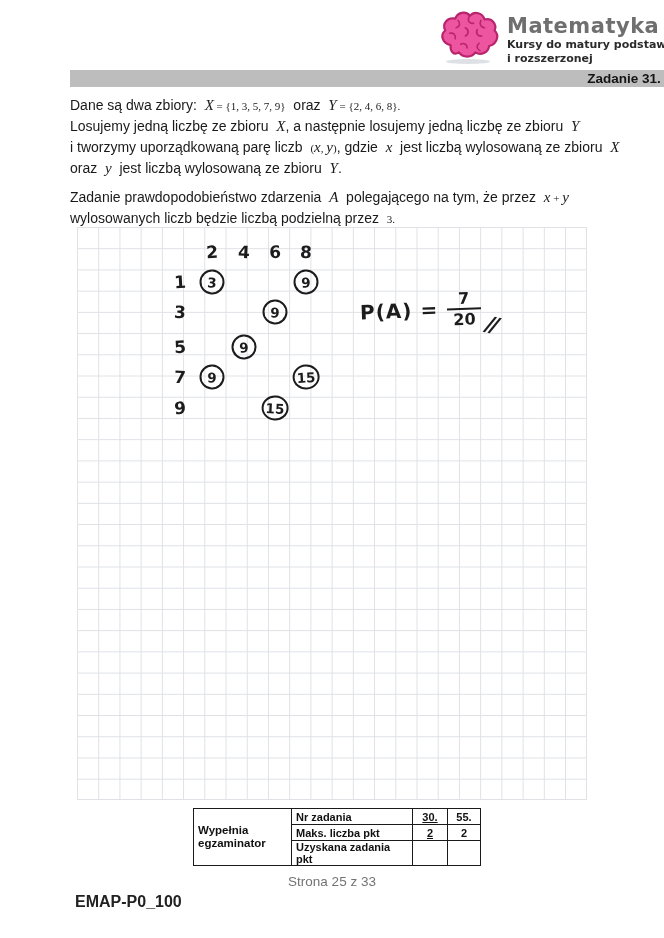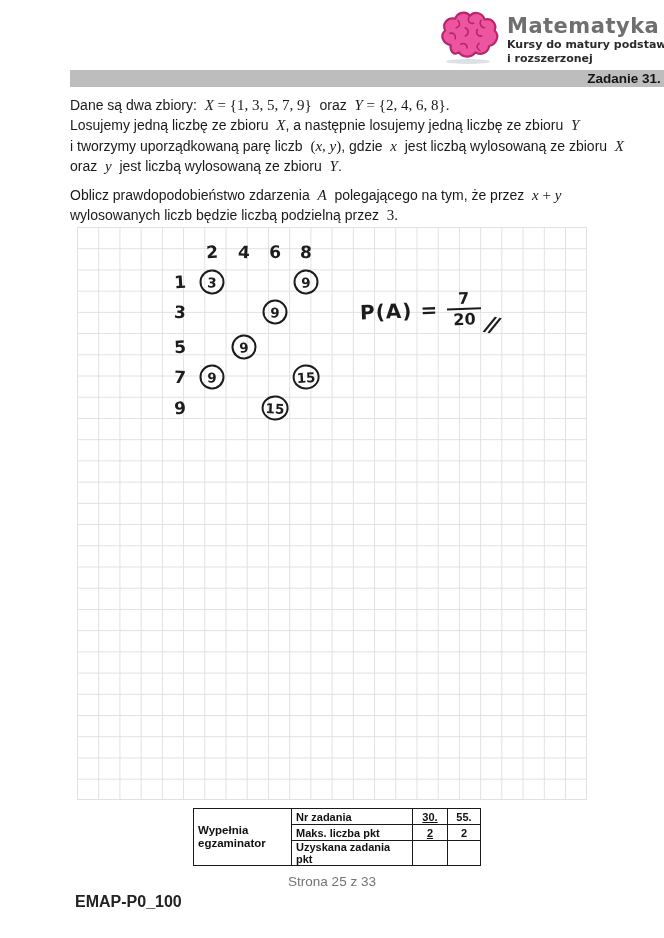"= {1, 3, 5, 7," .seg-frm { font-size: 15px -> 11px }
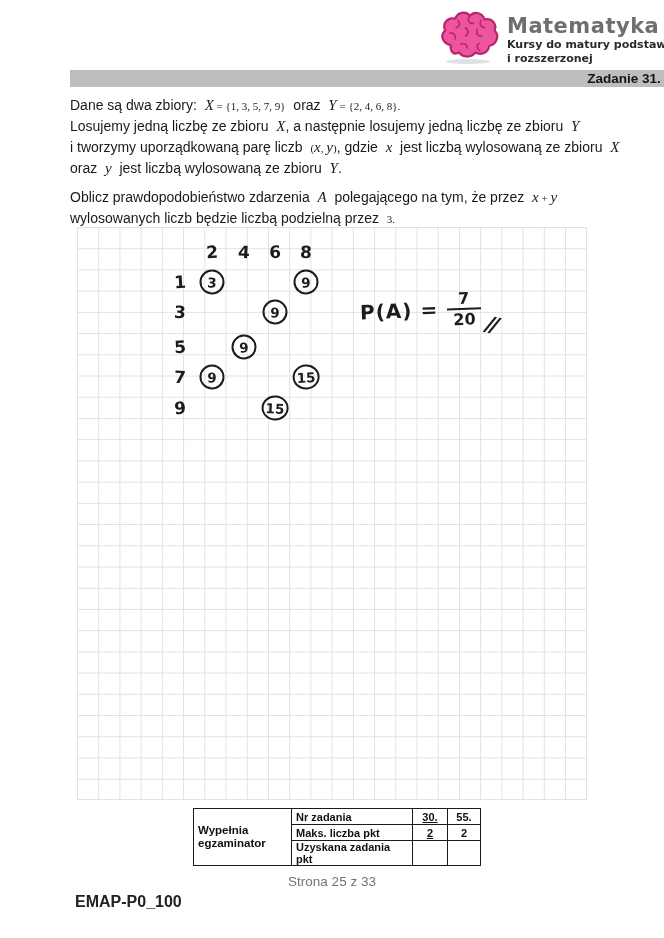"Oblicz prawdopodobieństwo zdarzenia" span { text: Oblicz -> Zadanie }
